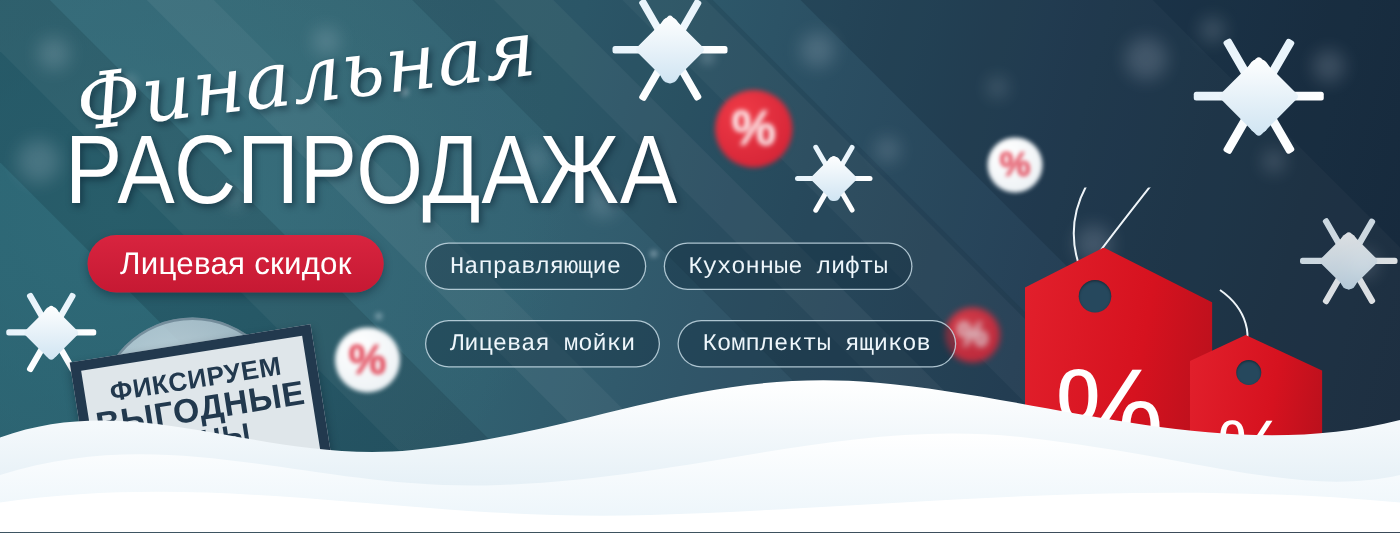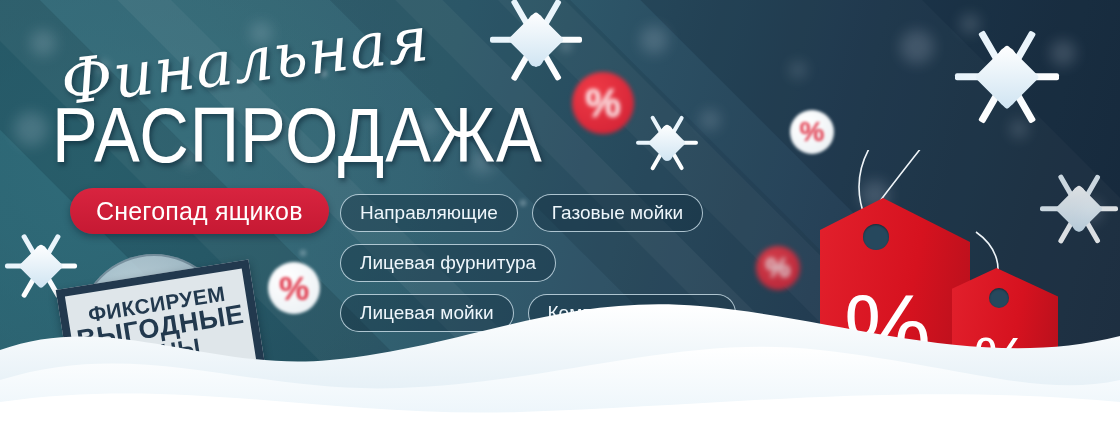"Снегопад ящиков" div.redbadge { text: Снегопад ящиков -> Лицевая скидок }
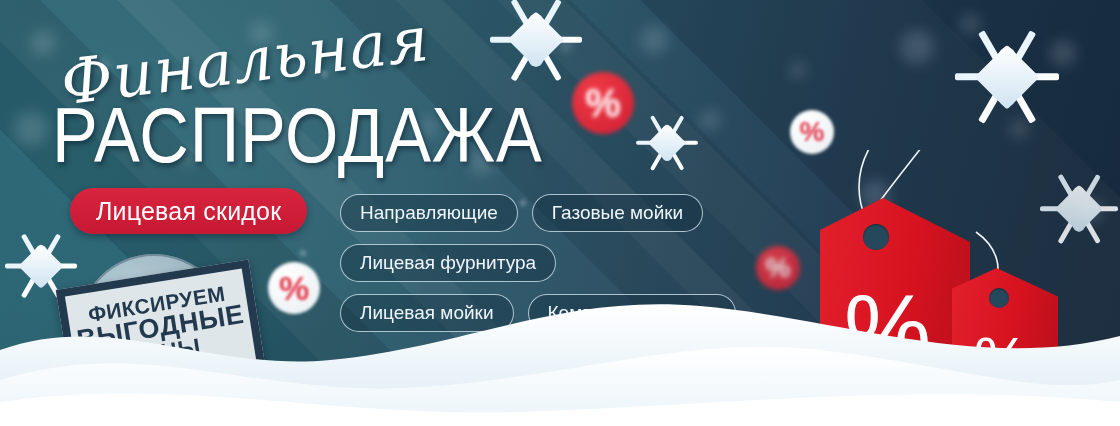"Направляющие" .pill { font-family: none -> Liberation Mono, monospace }
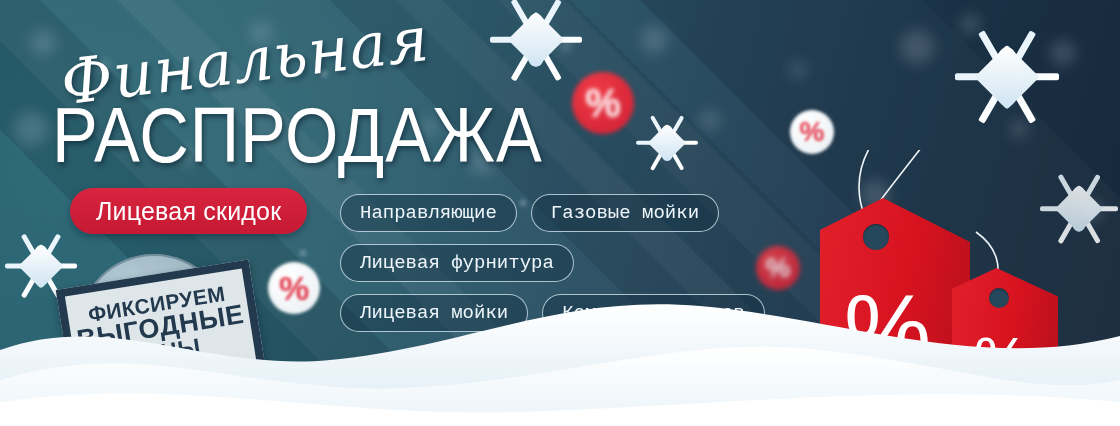"Газовые мойки" div.pill { text: Газовые мойки -> Кухонные лифты }
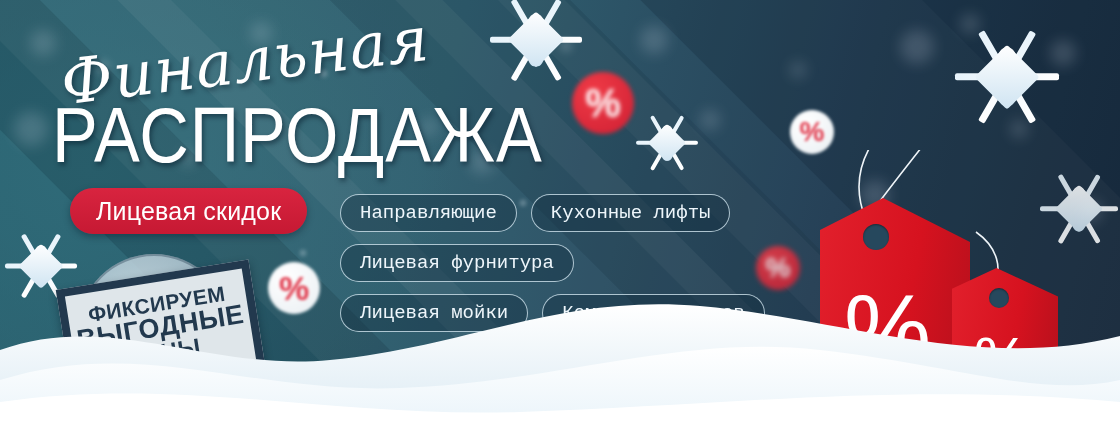"Лицевая фурнитура" div.pill { html: <div>Лицевая фурнитура</div> -> none }
